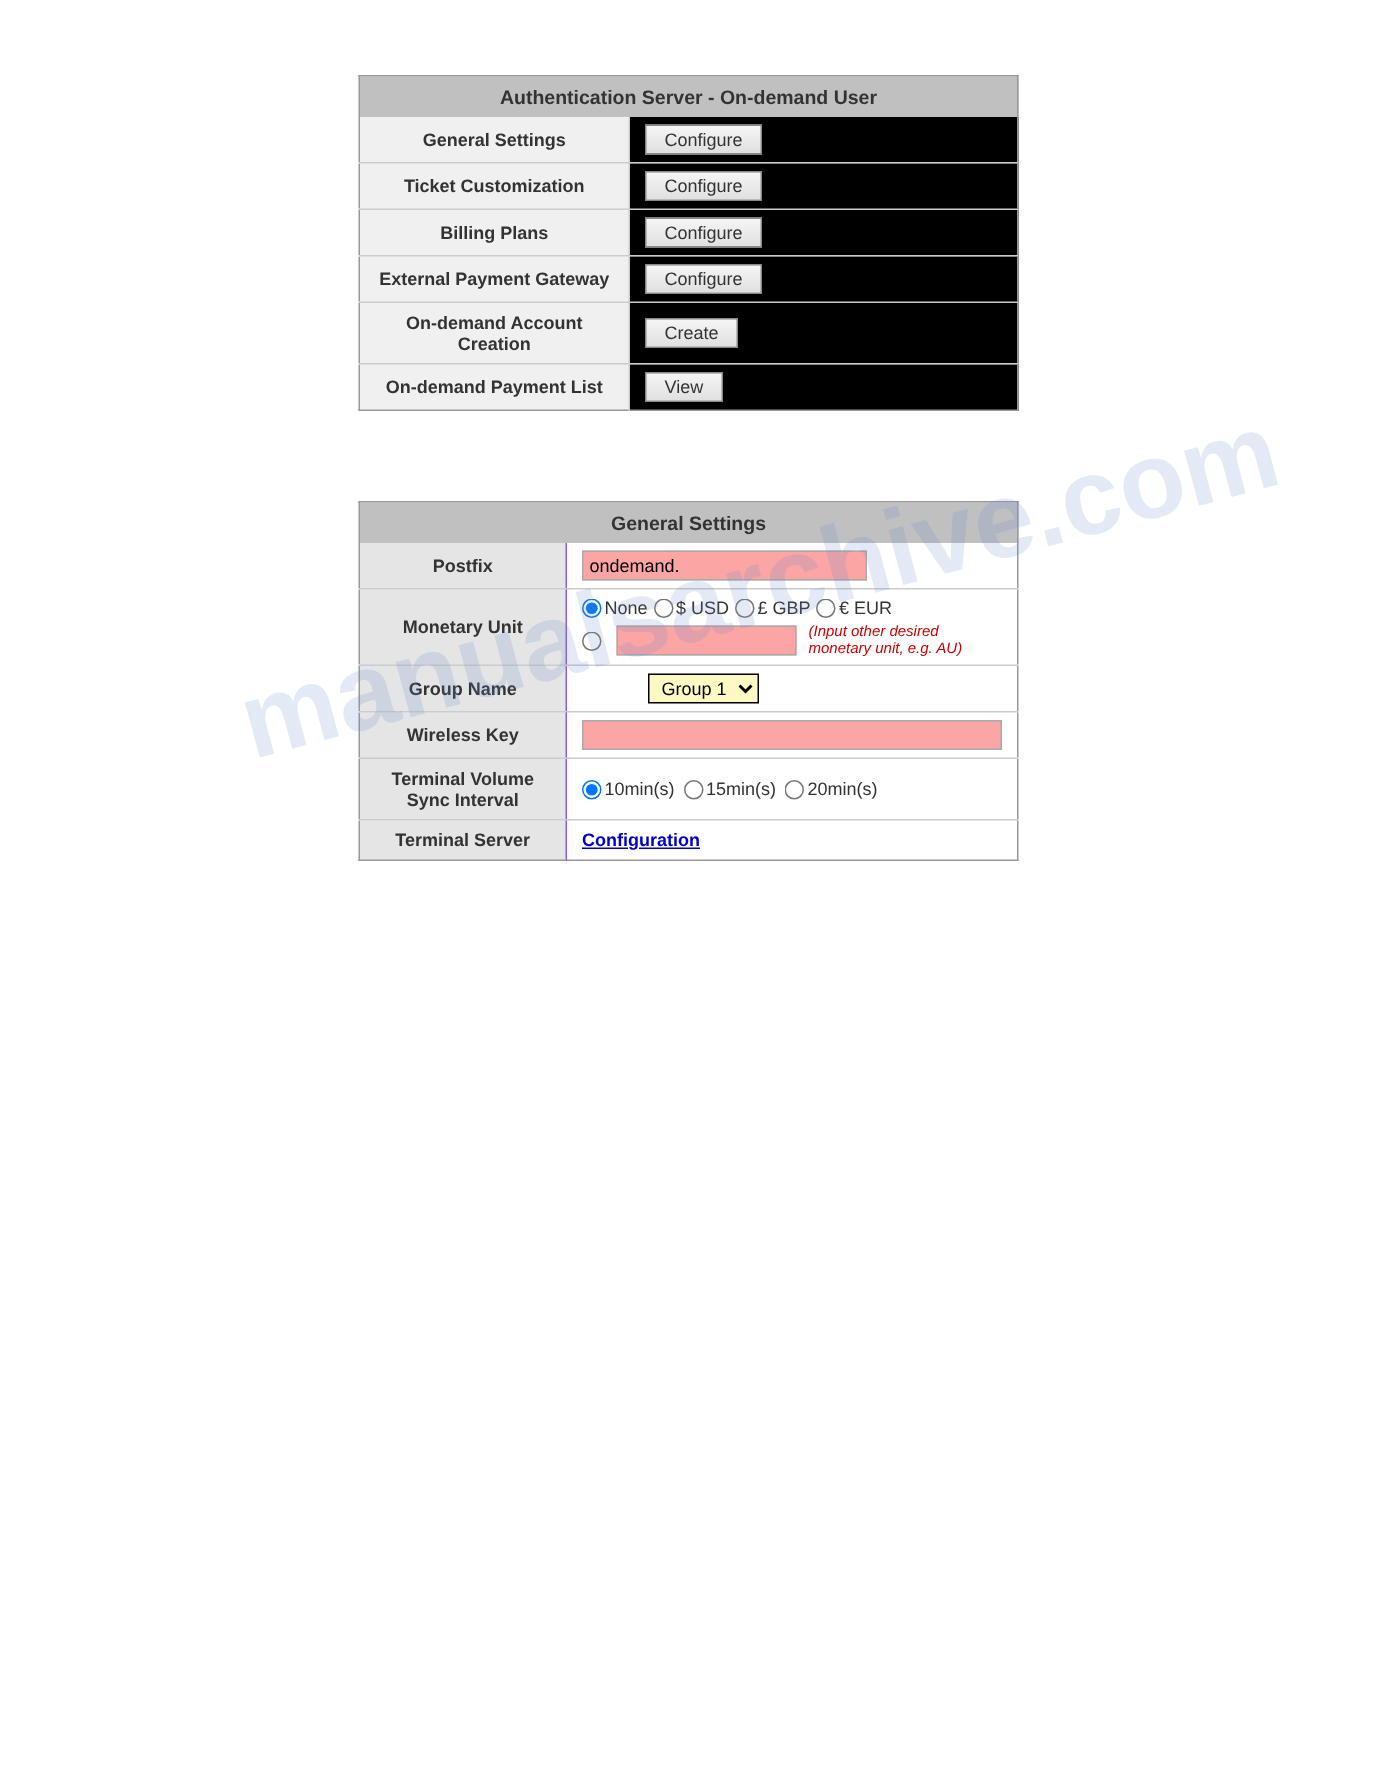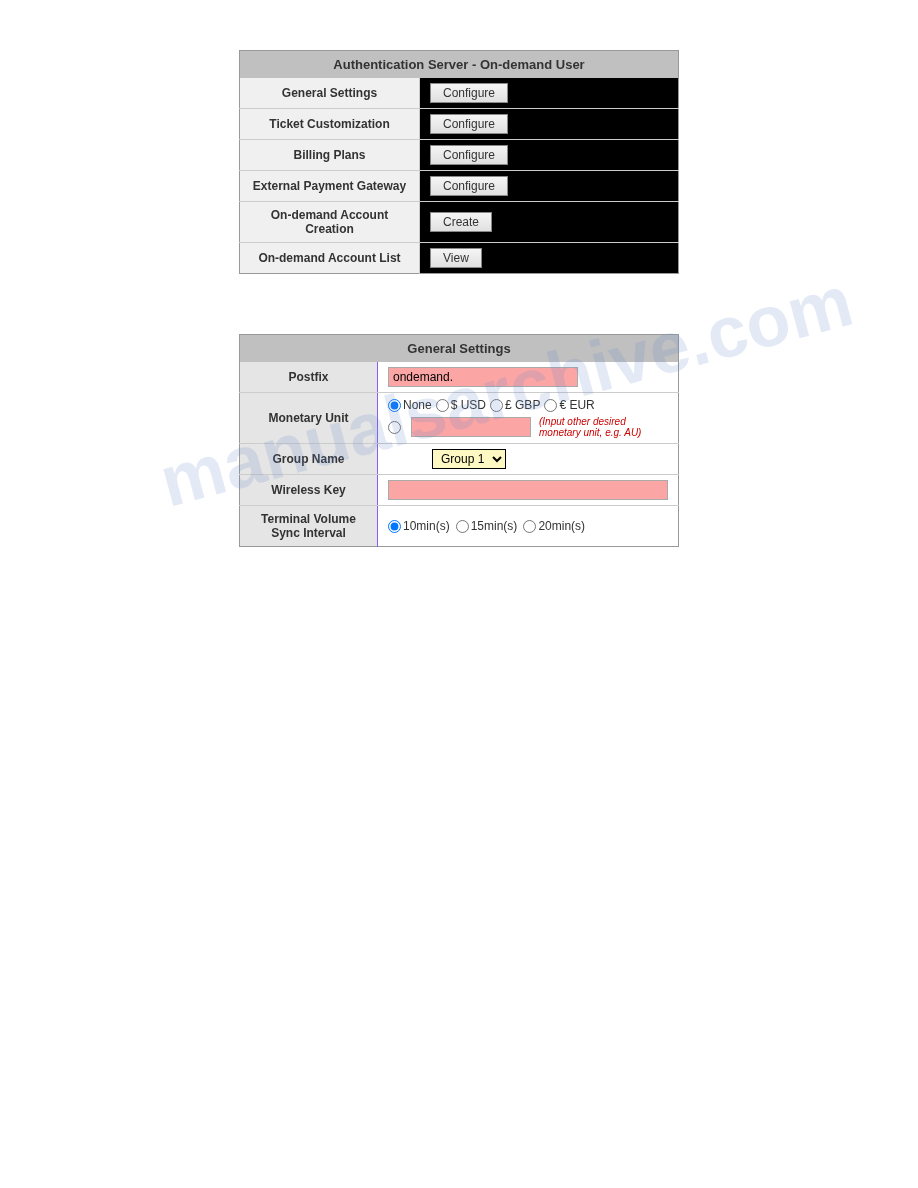"On-demand Account List" td.label-cell { text: Account -> Payment }
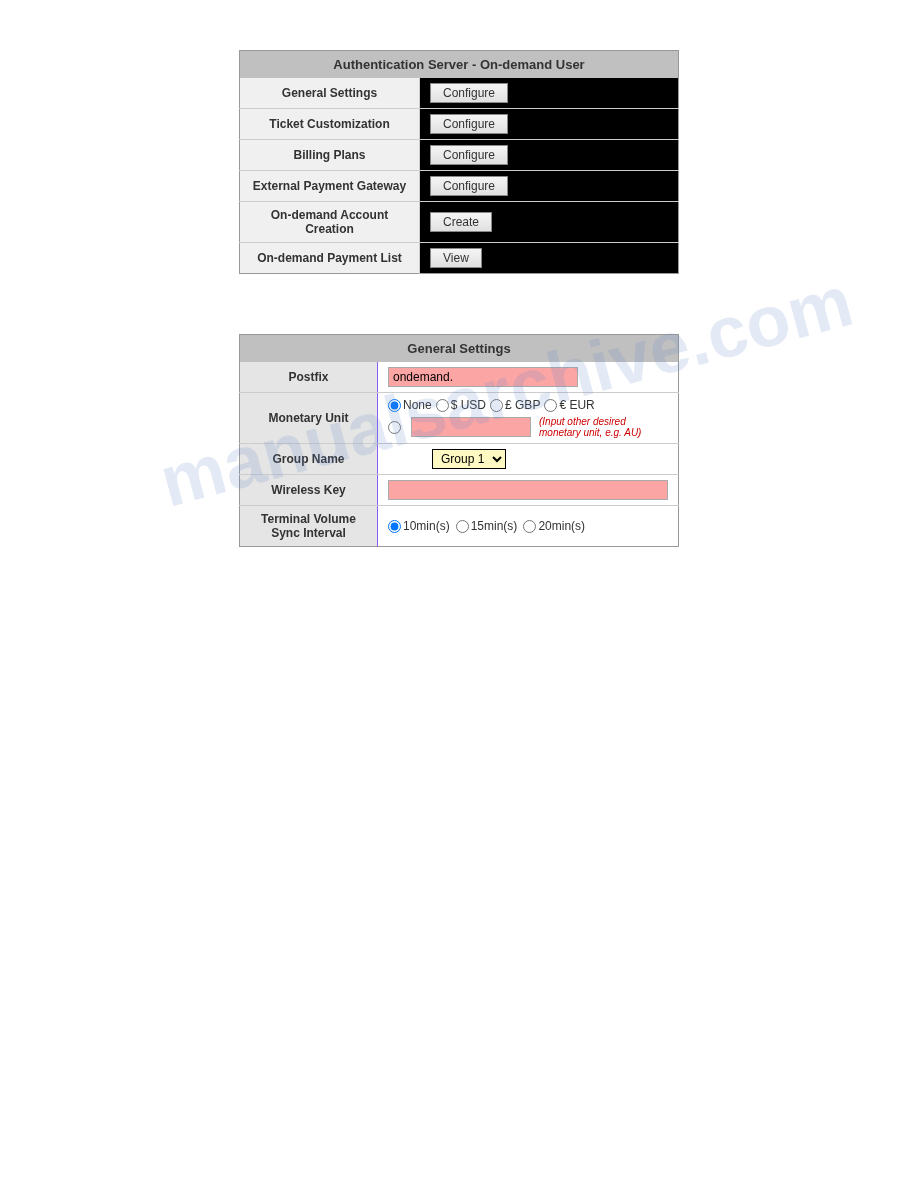"Terminal Server" tr { html: none -> <tr> <td>Terminal Server</td> <td> <a>Configuration</a> </td> </tr> }
